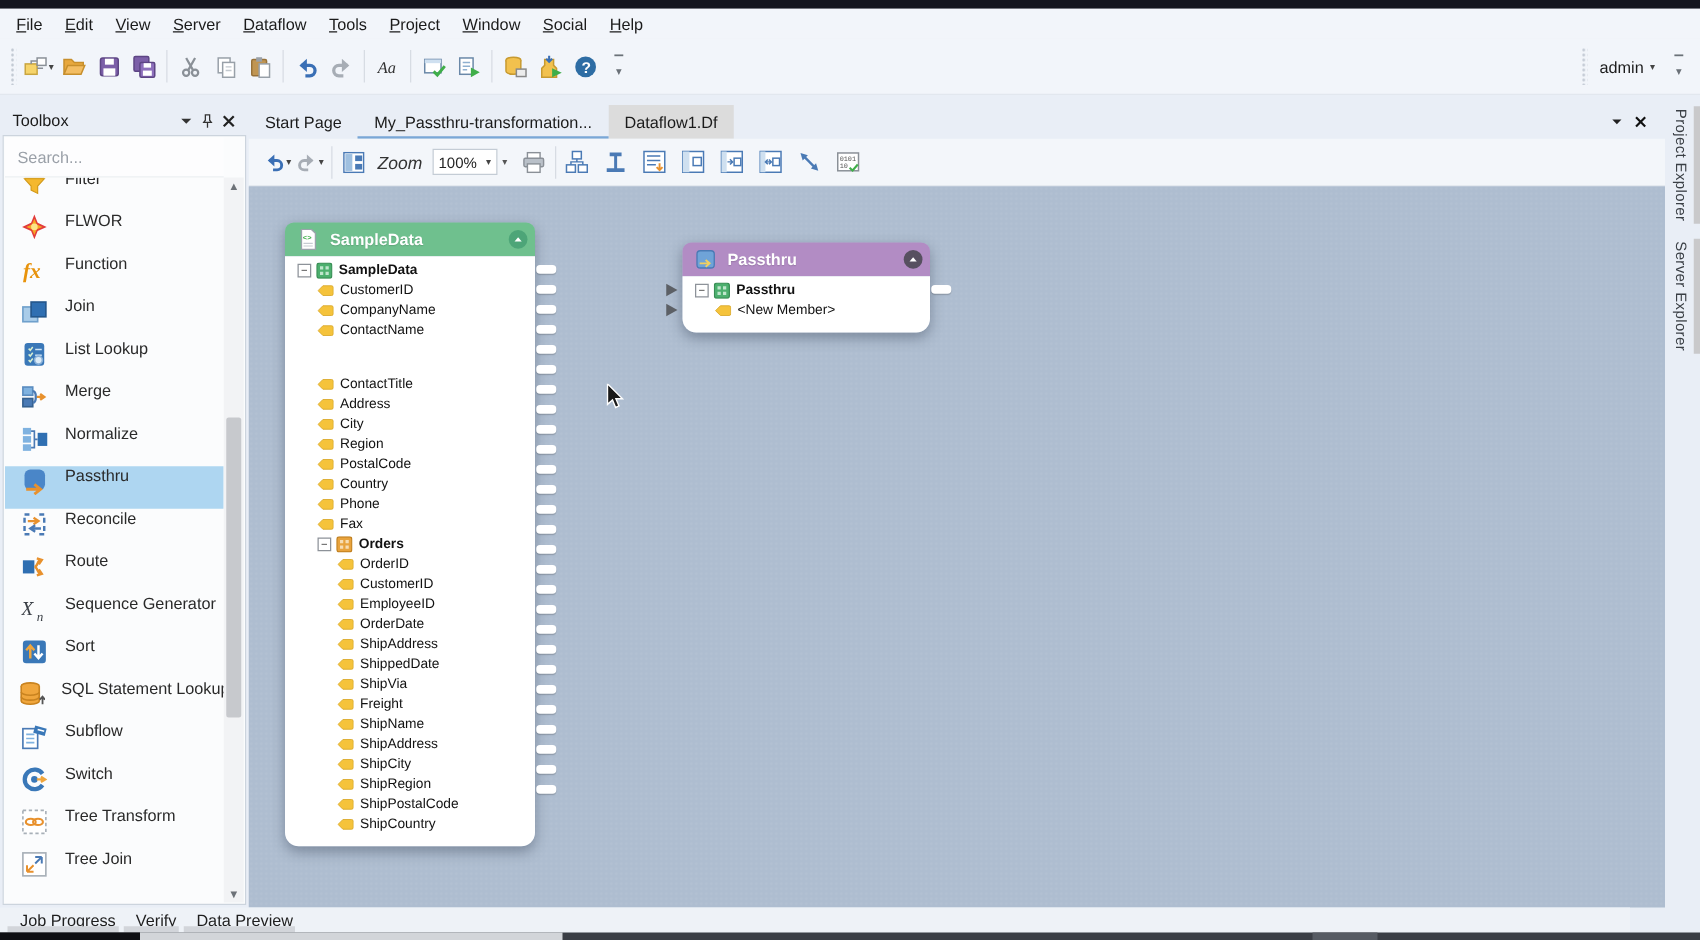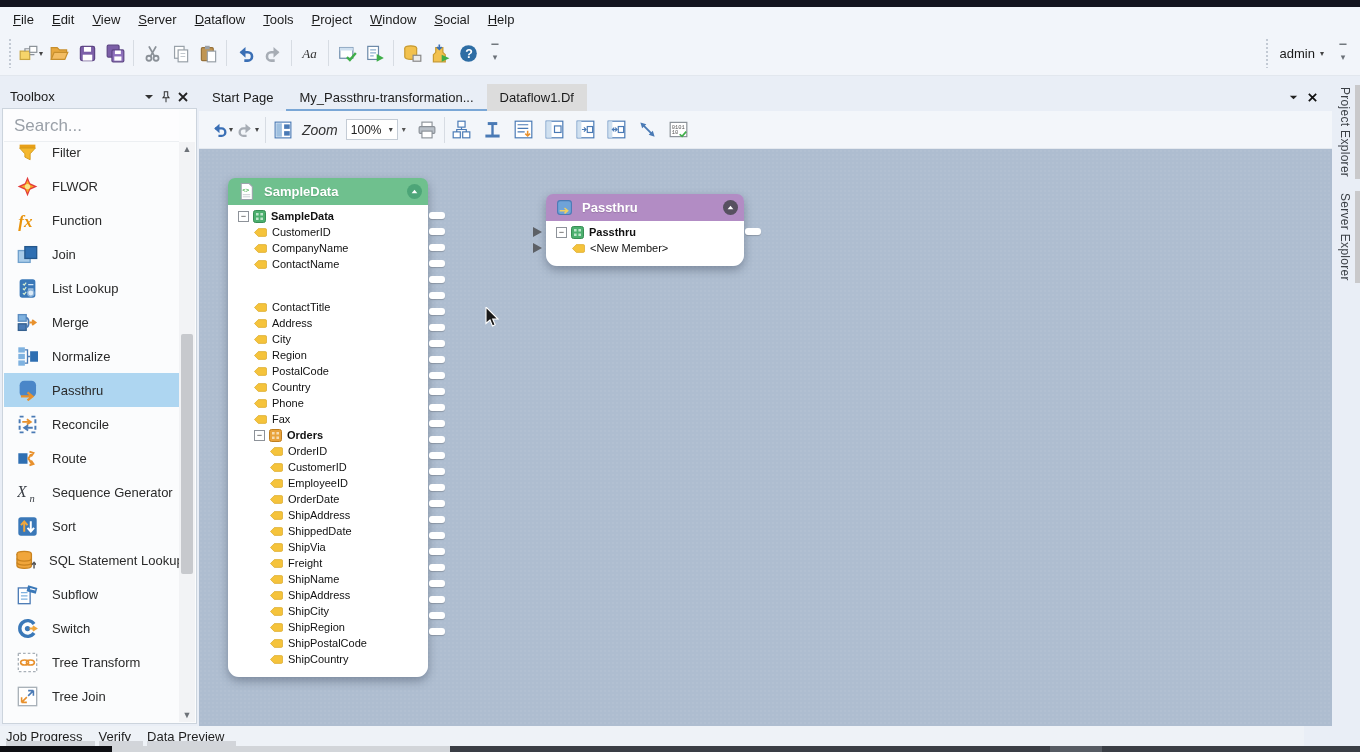"Search..." .tb-search input { font-size: 17px -> 13px }
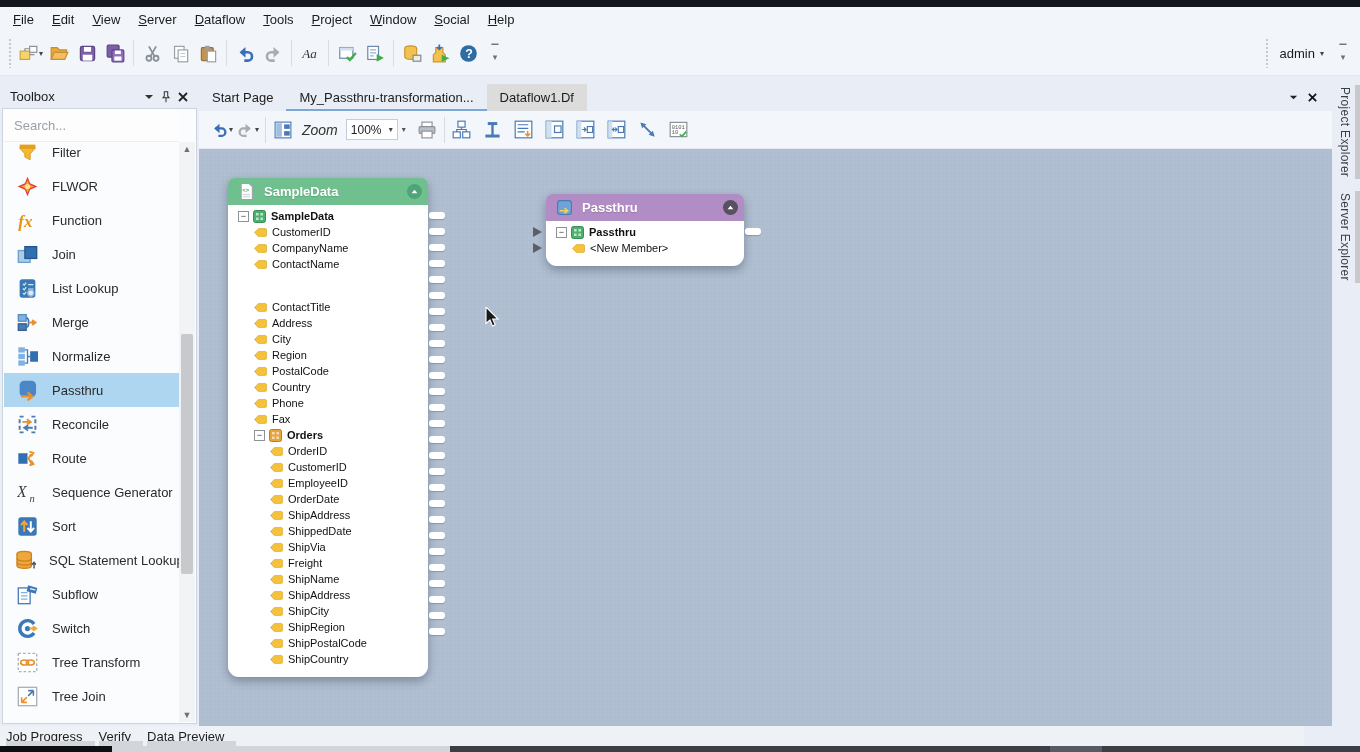"Filter" .tb-item { align-items: center -> none }
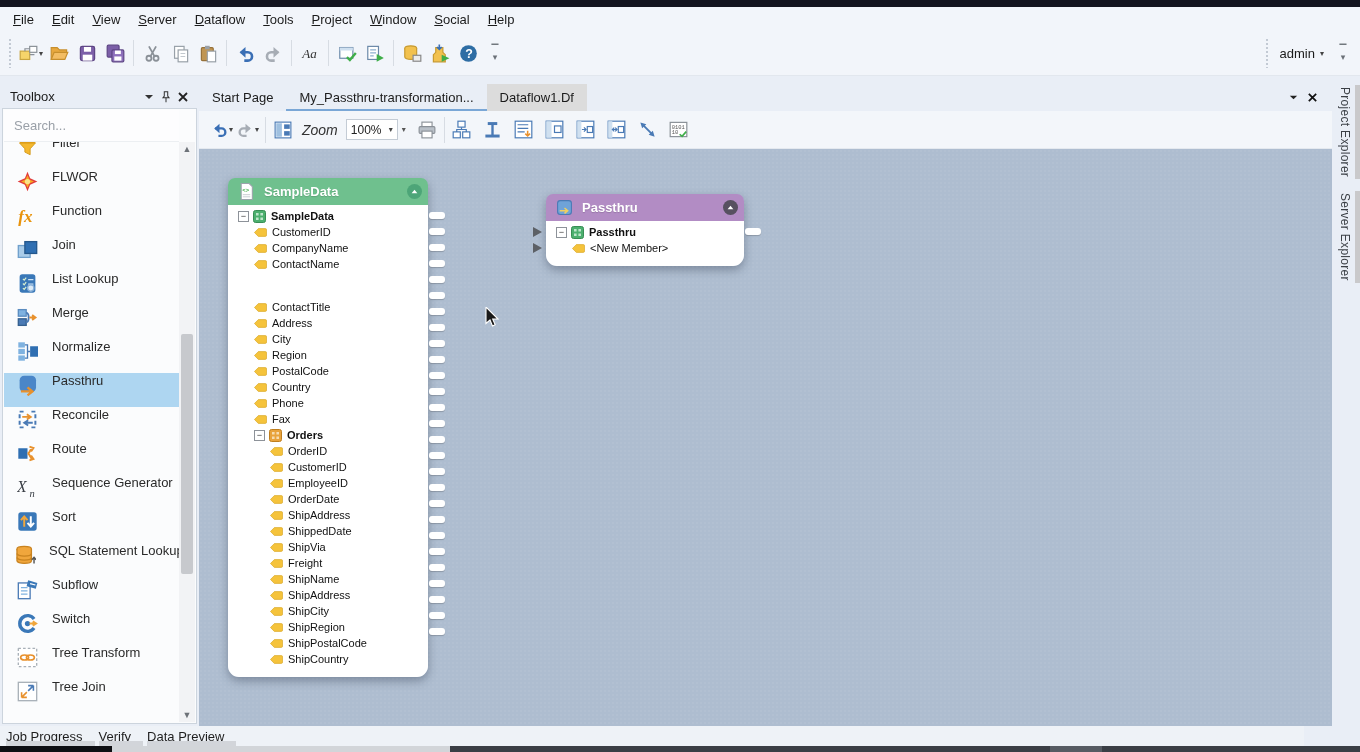"Job Progress" #status-tabs { padding-left: 6px -> 16px }
